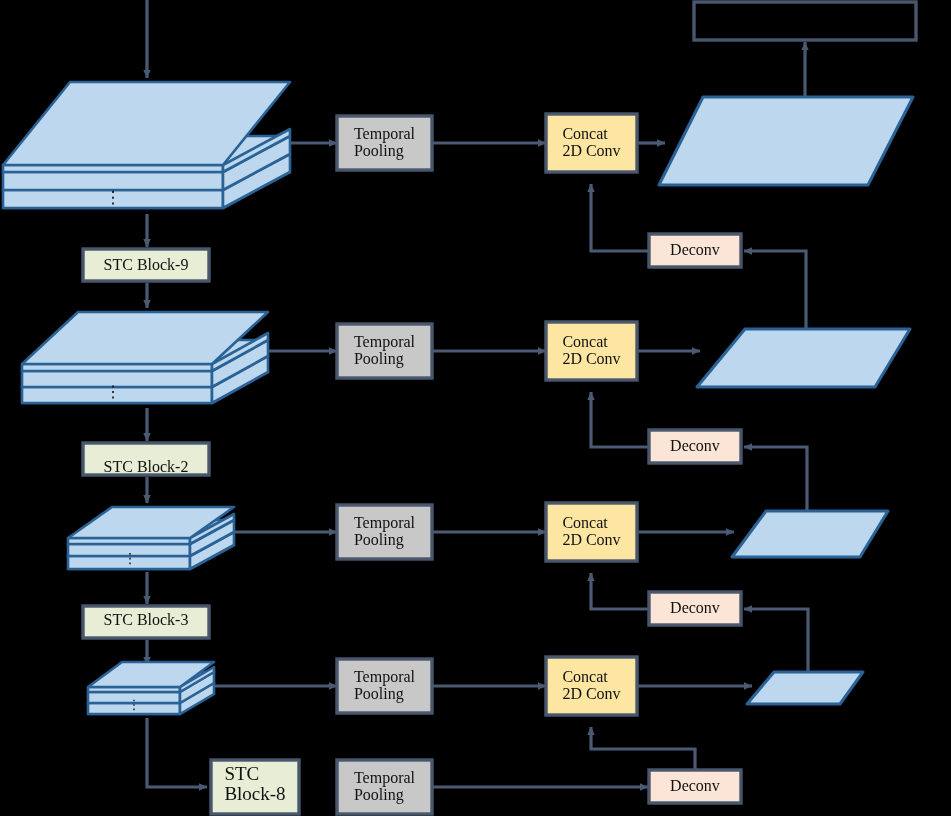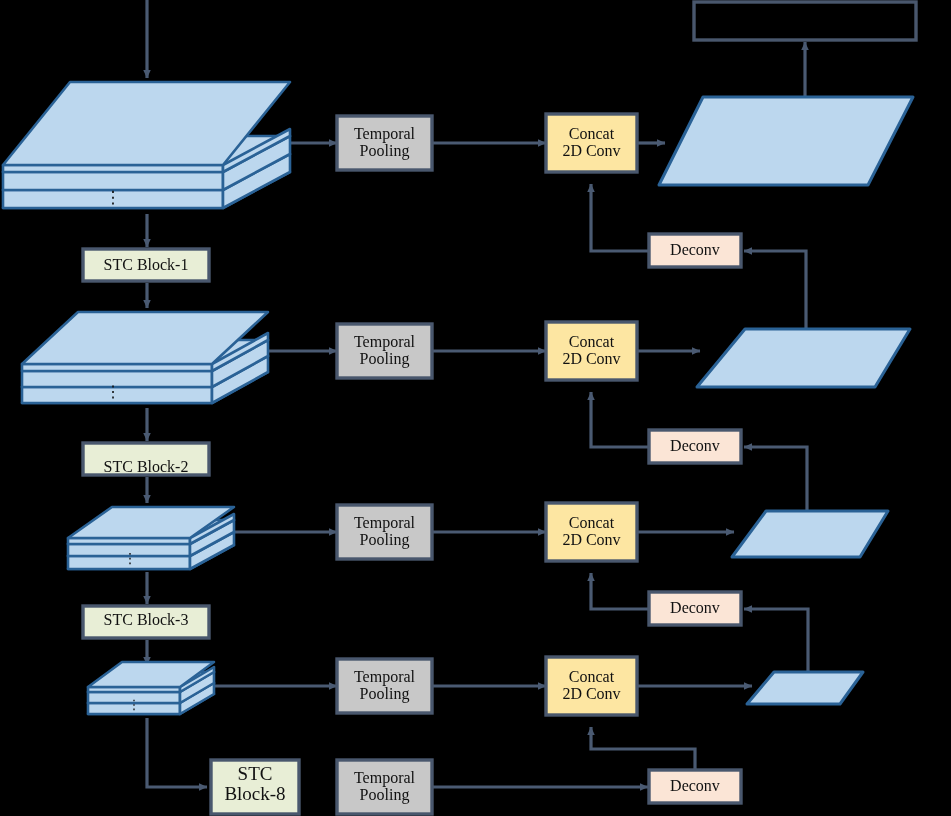"Temporal" .lbl { text-align: center -> left }
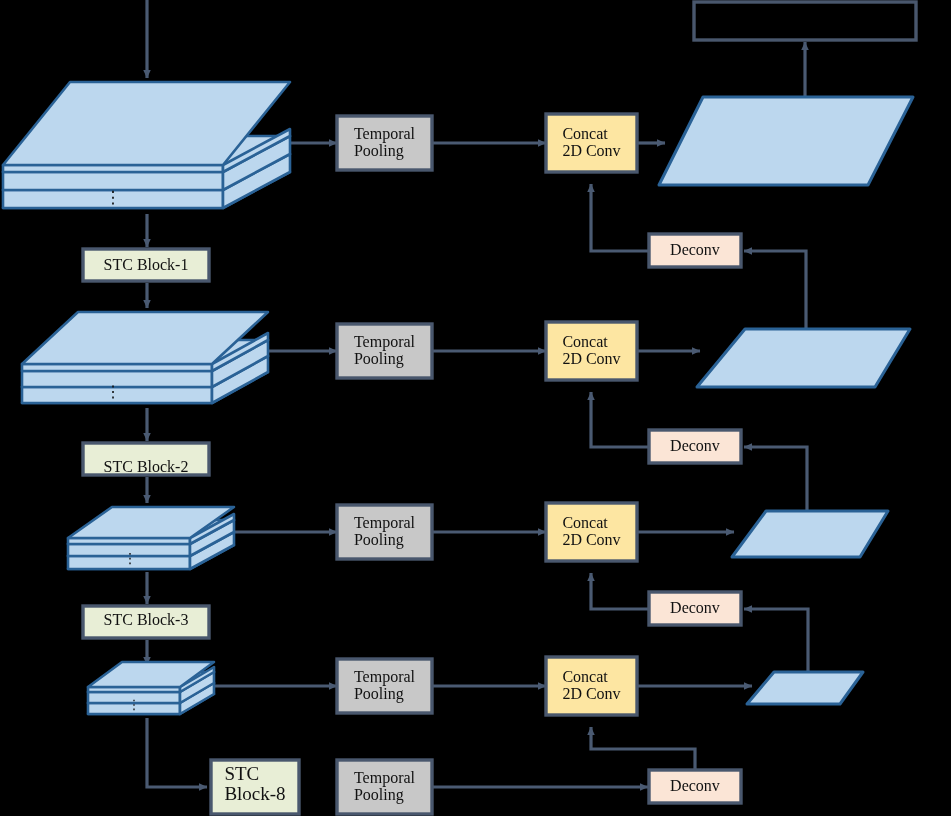"STC Block-1" span { text: Block-1 -> Block-9 }
